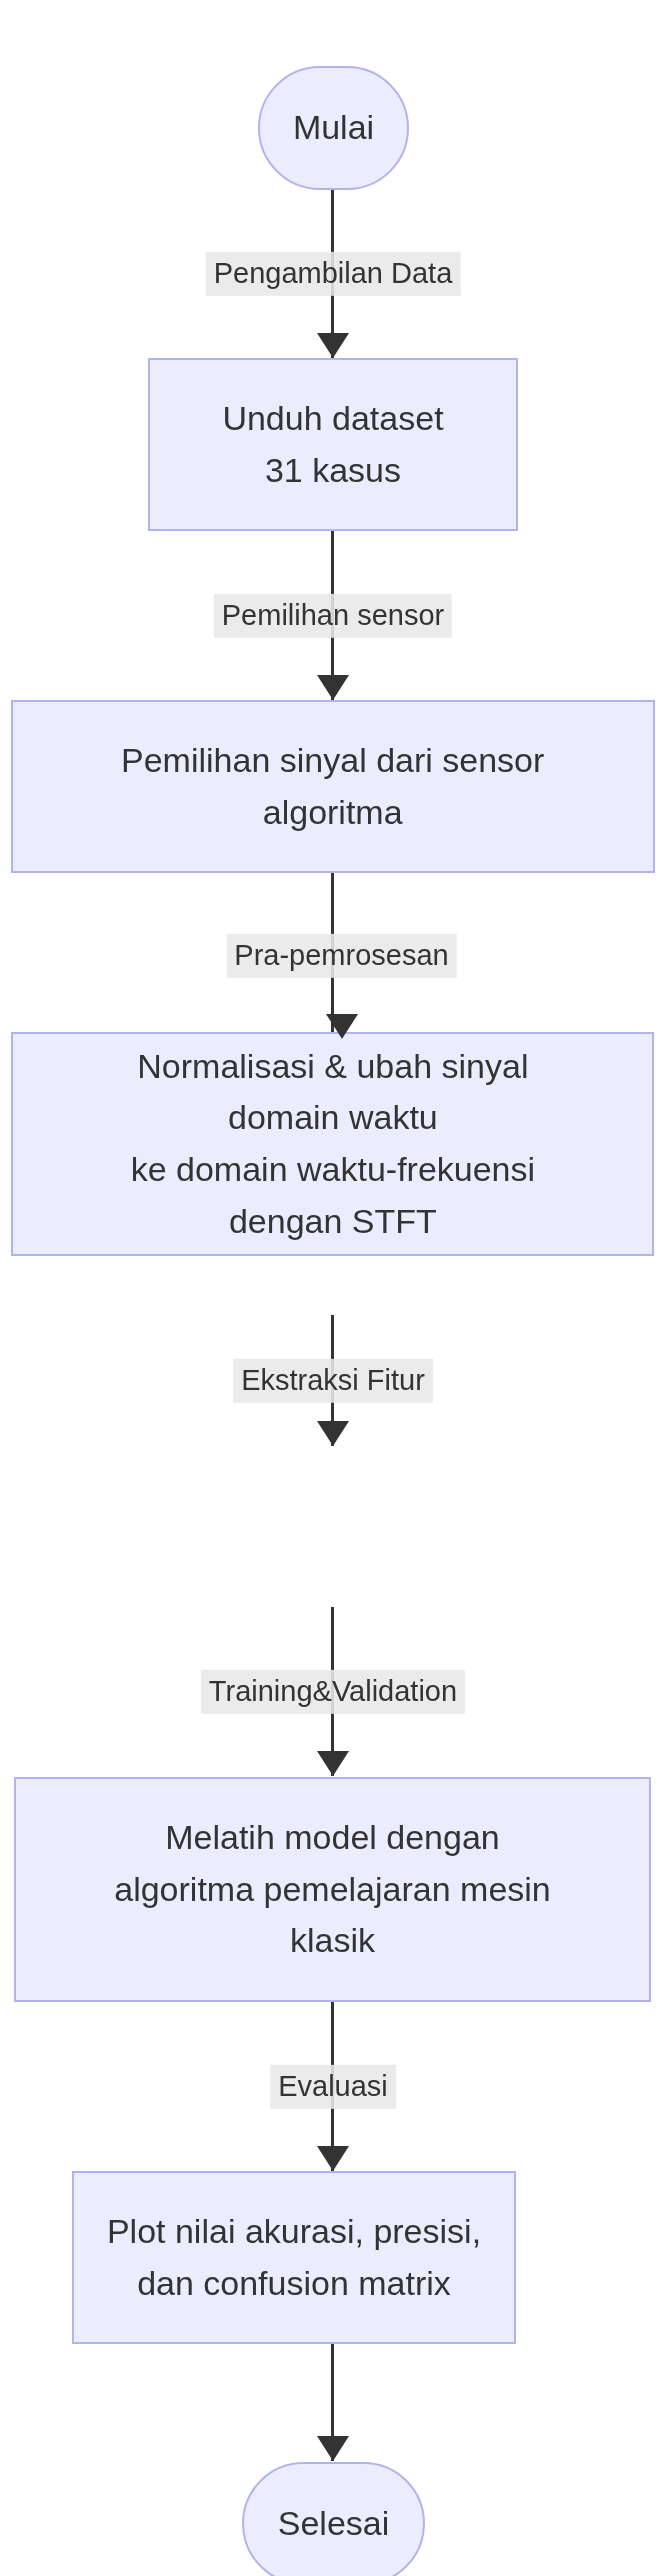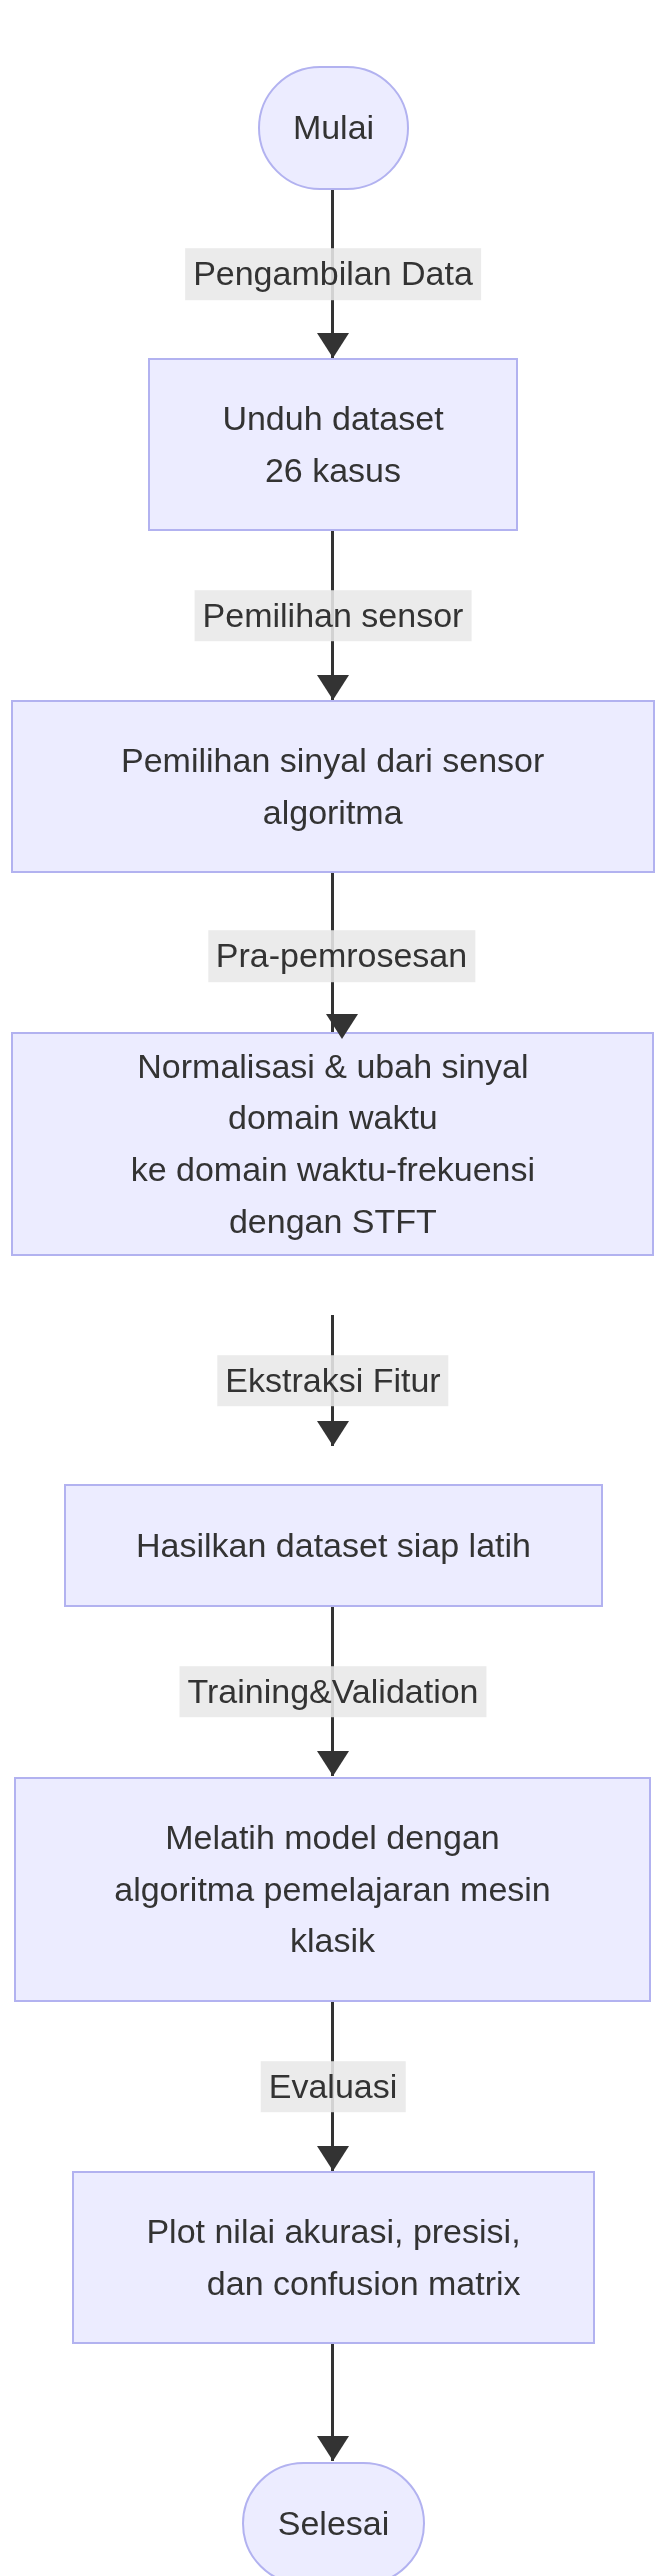"Pengambilan Data" .edge-label { font-size: 34px -> 29px }
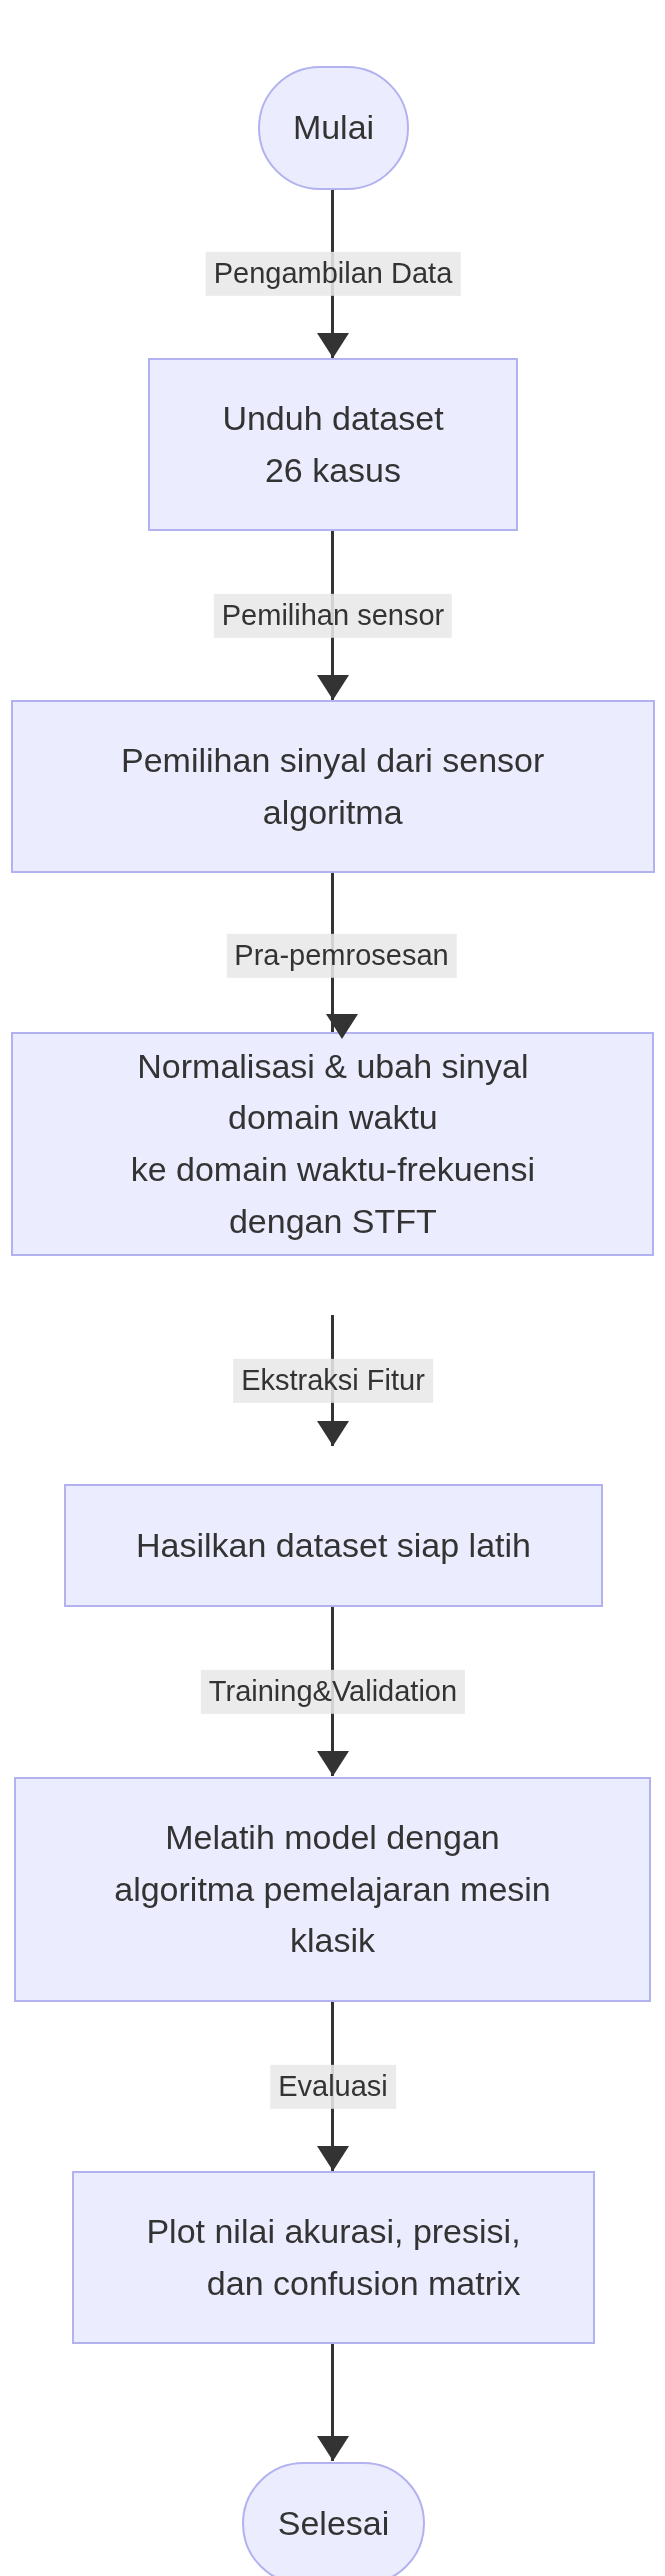"Unduh dataset" span.node-label { text: 26 -> 31 }
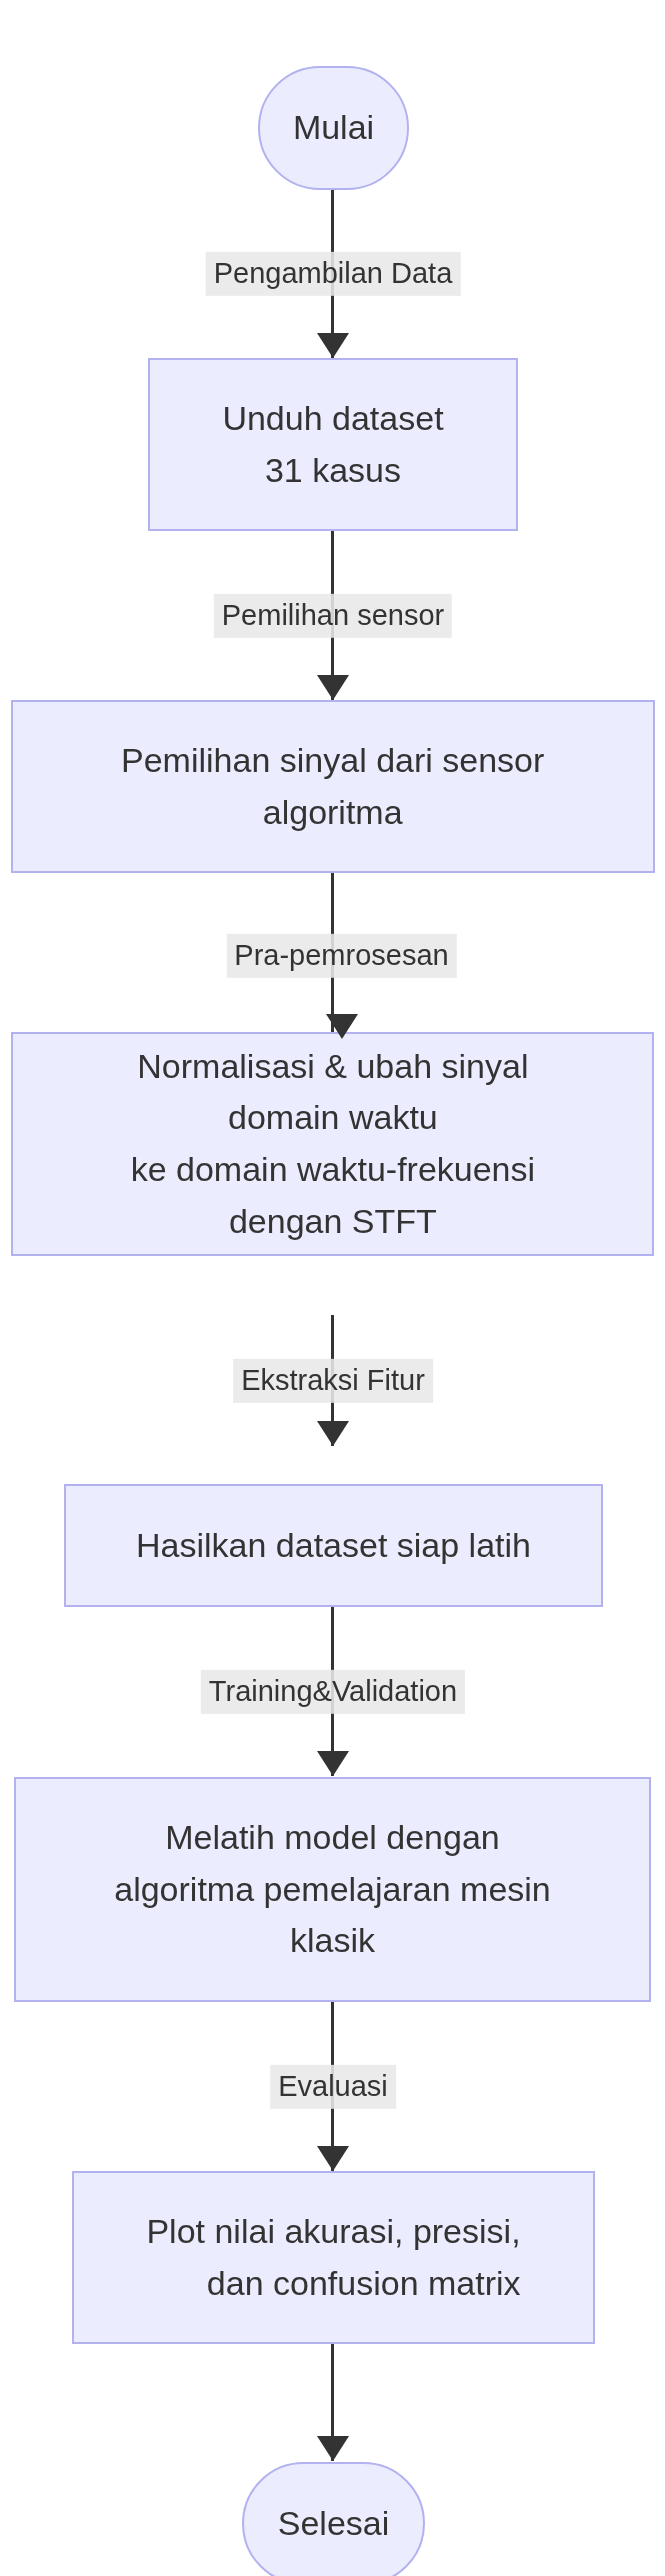"Hasilkan dataset siap latih" div.node { html: <div> <span>Hasilkan dataset siap latih</span> </div> -> none }
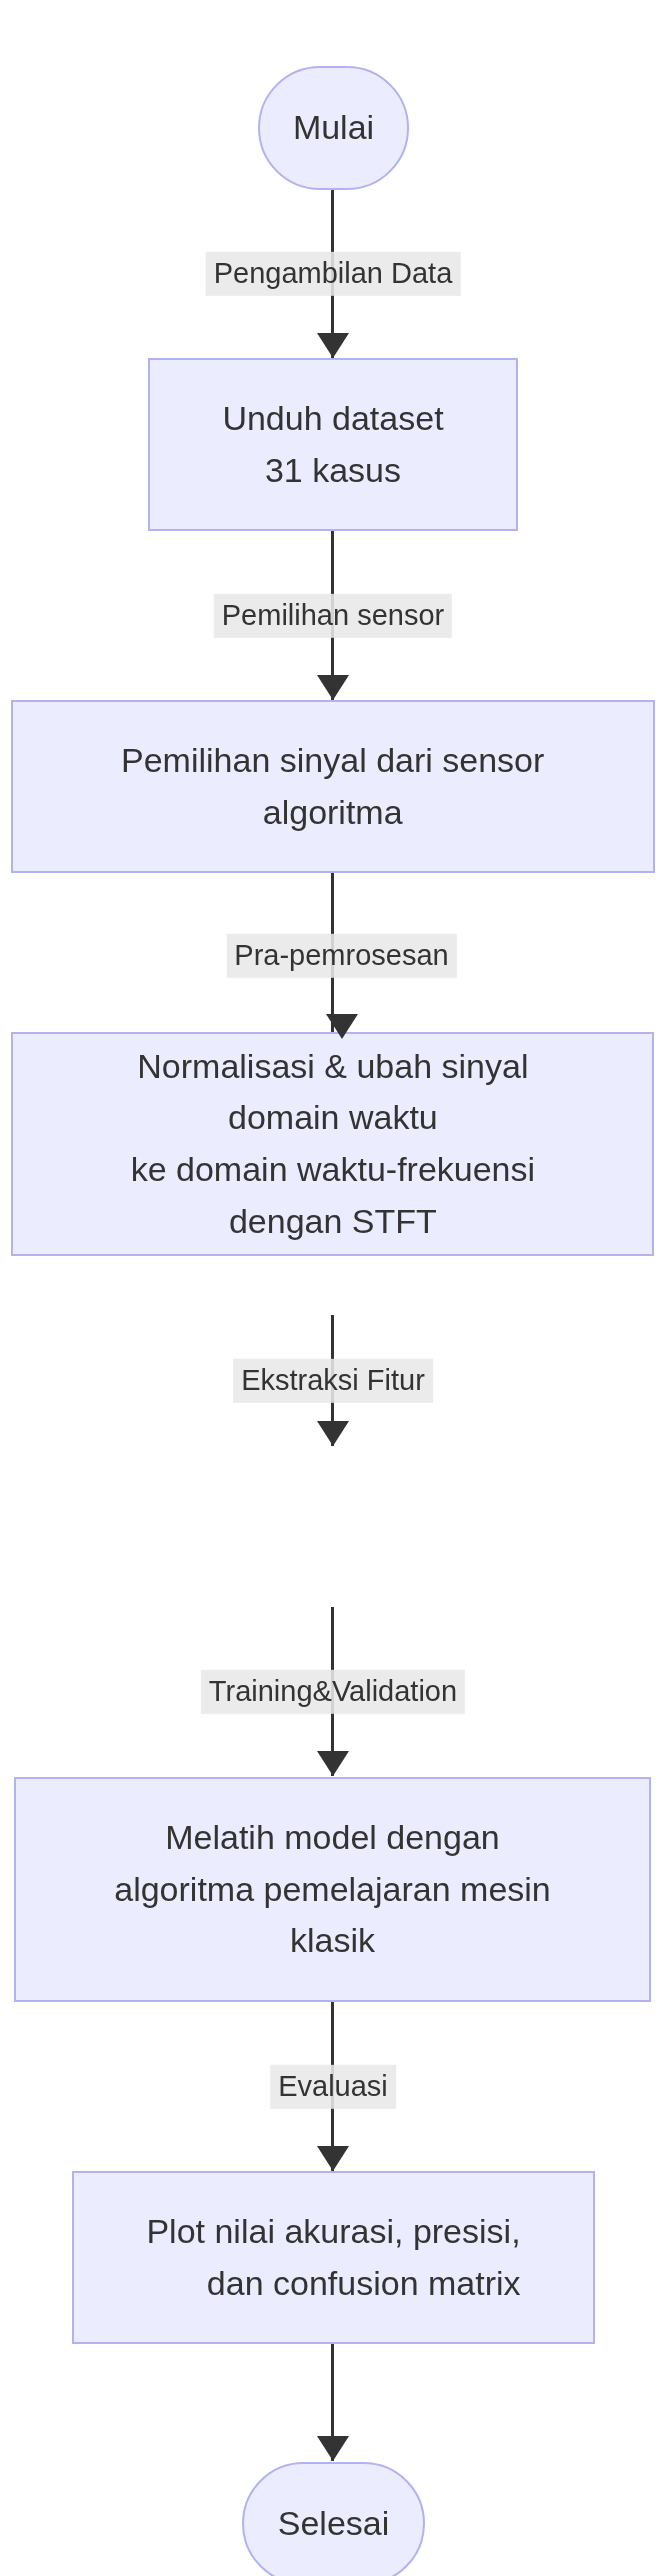"Plot nilai akurasi, presisi," div.node { text-align: right -> none; width: 523px -> 444px }
